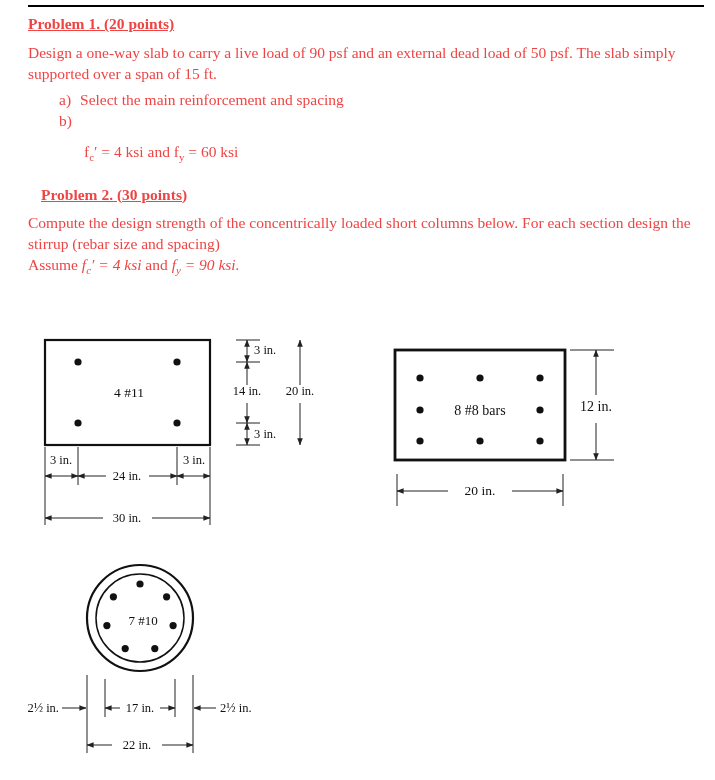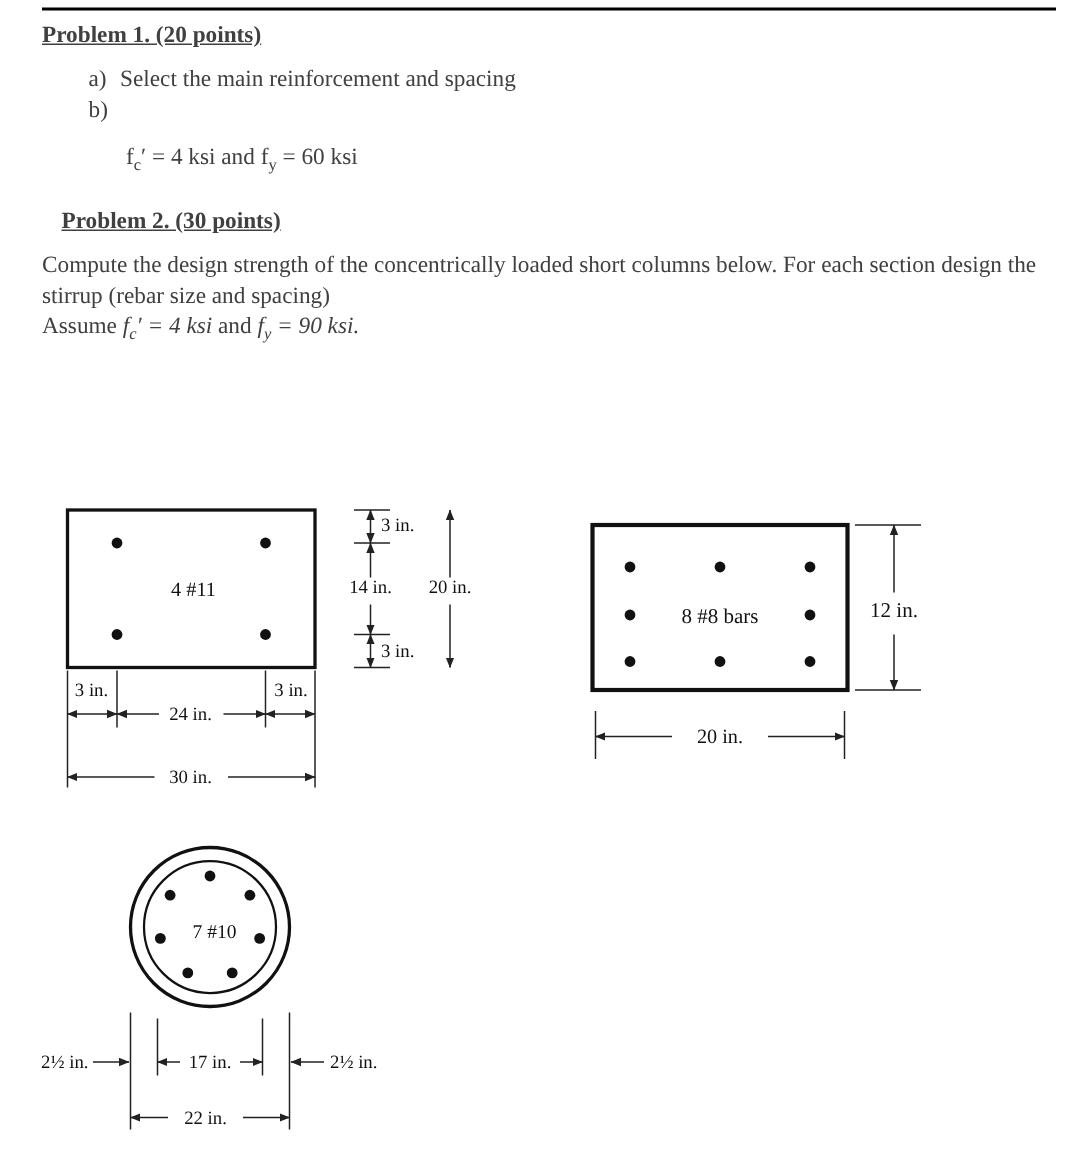"Problem 1. (20 points)" .page { color: #404040 -> #ef4444 }
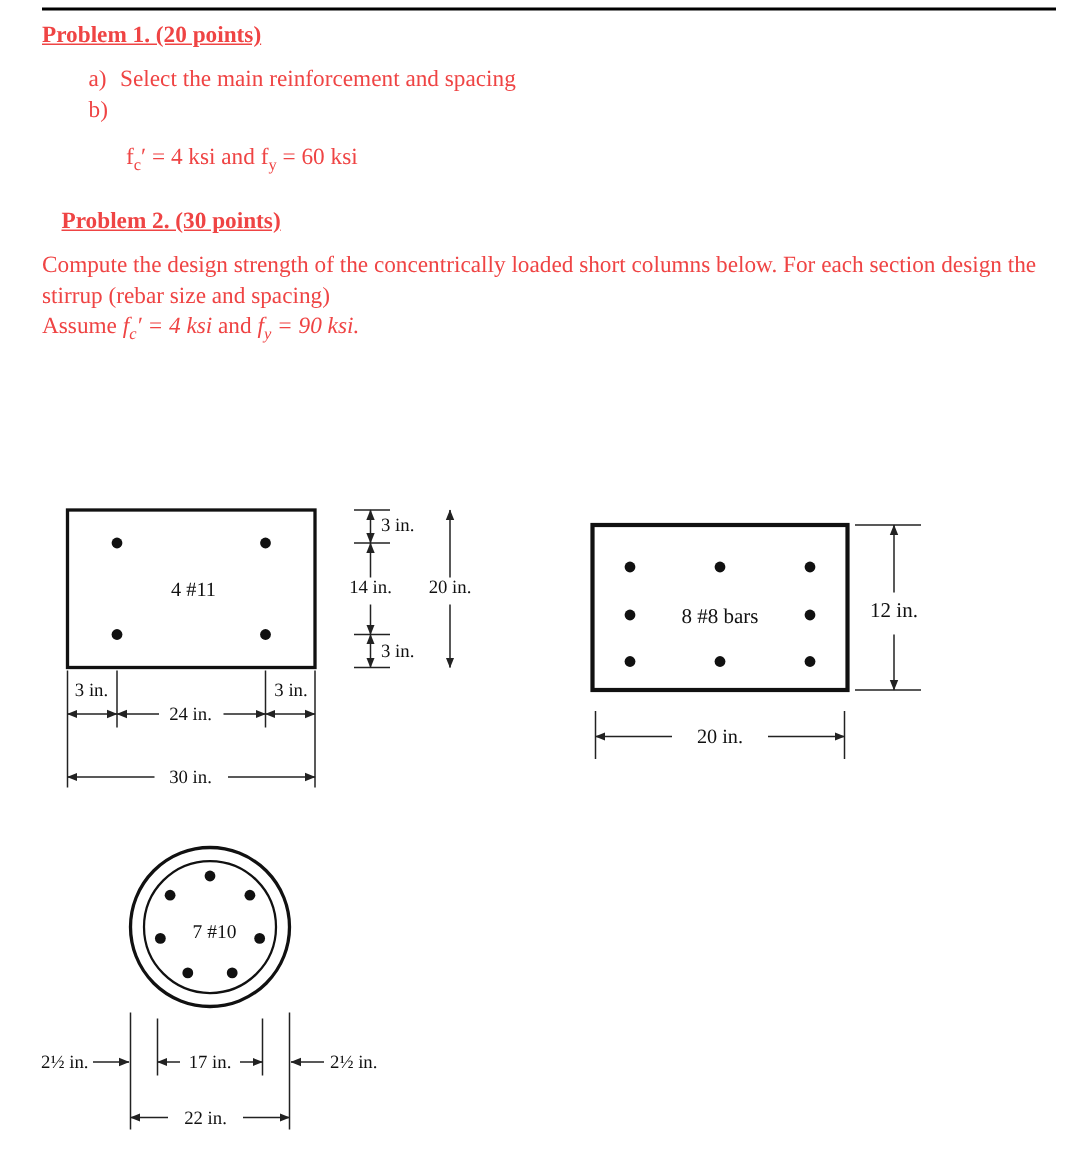"Design a one-way slab to" div.para { html: none -> <div>Design a one-way slab to carry a live load of 90 psf and an external dead load of 50 psf. The slab simply supported over a span of 15 ft.</div> }
